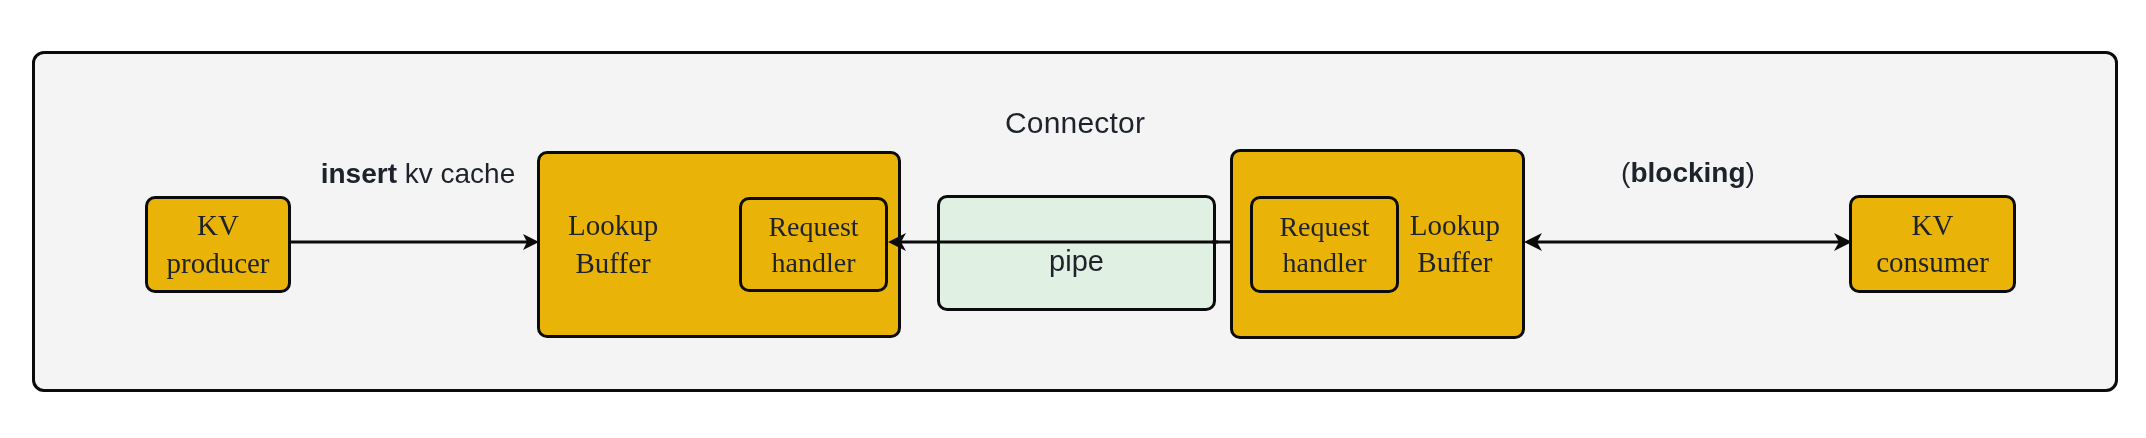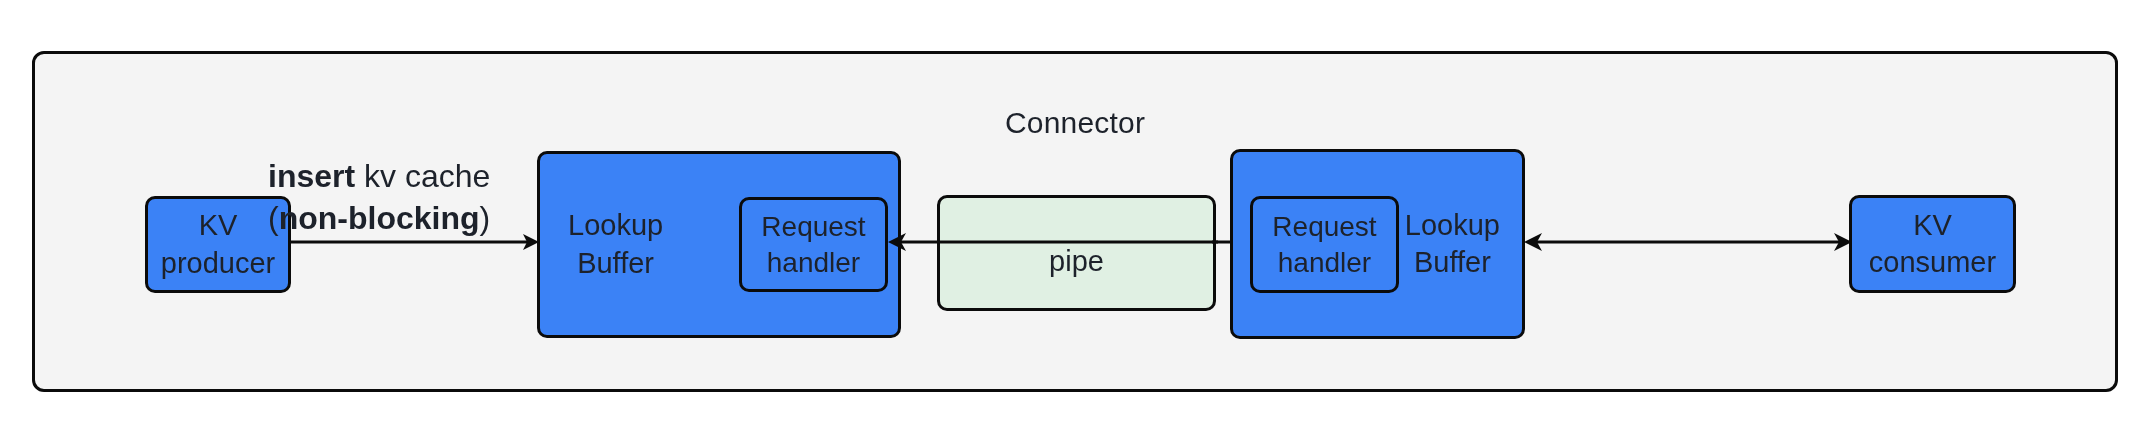"insert kv cache" .edge-label { font-size: 32px -> 28px; text-align: none -> center }
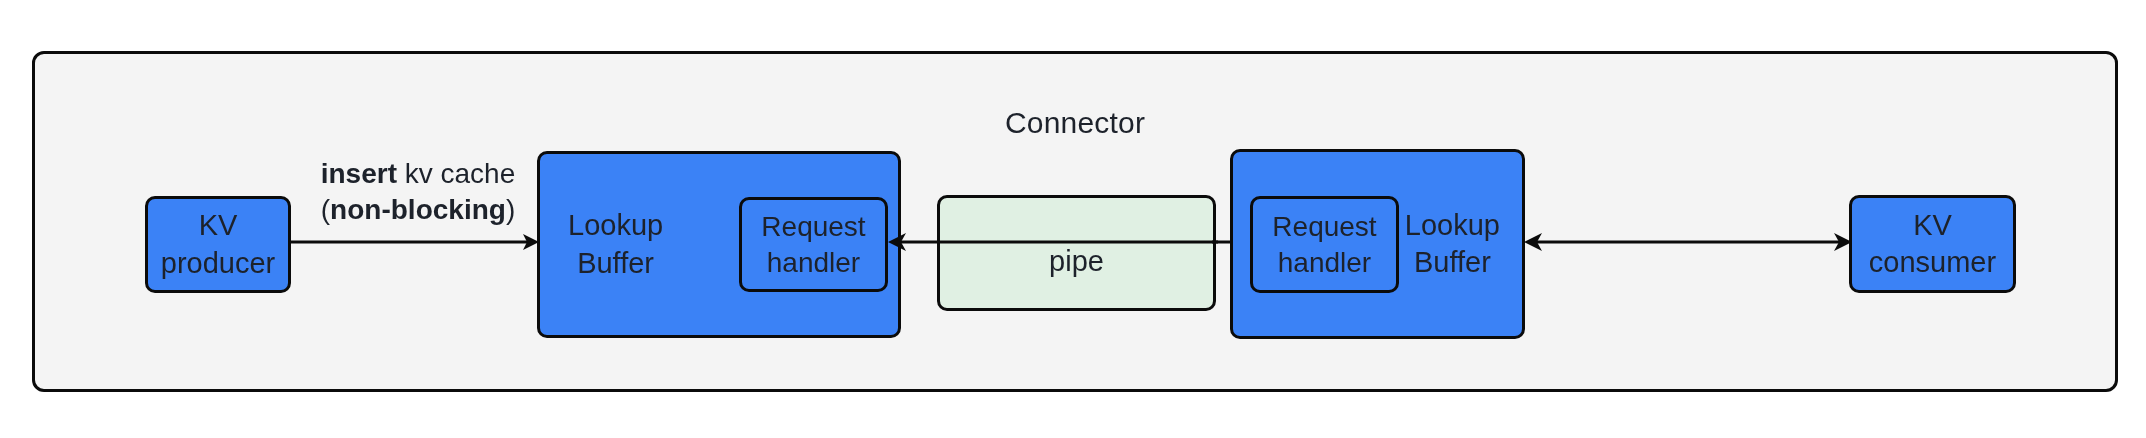"(blocking)" div { html: none -> <div> <span>(</span><span>blocking</span><span>)</span> </div> }
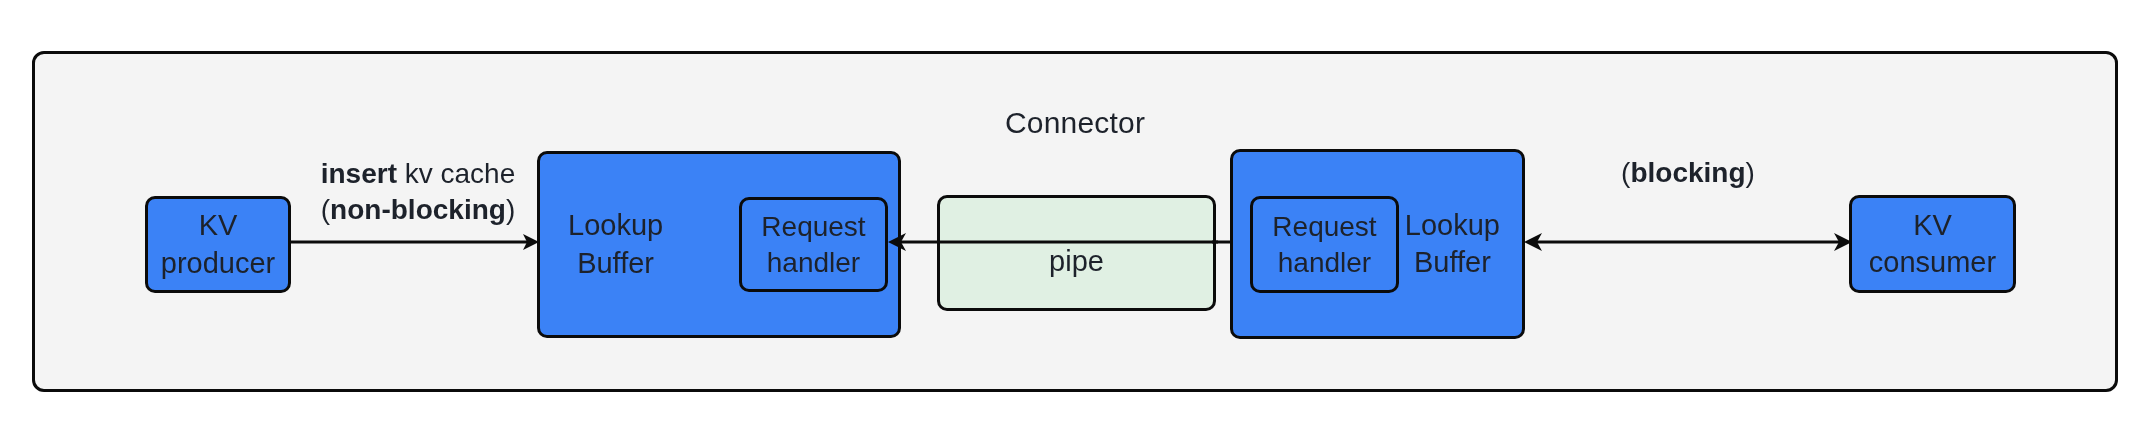"KV" .node.blue { background: #3b82f6 -> #eab308; font-family: none -> Liberation Serif, serif }
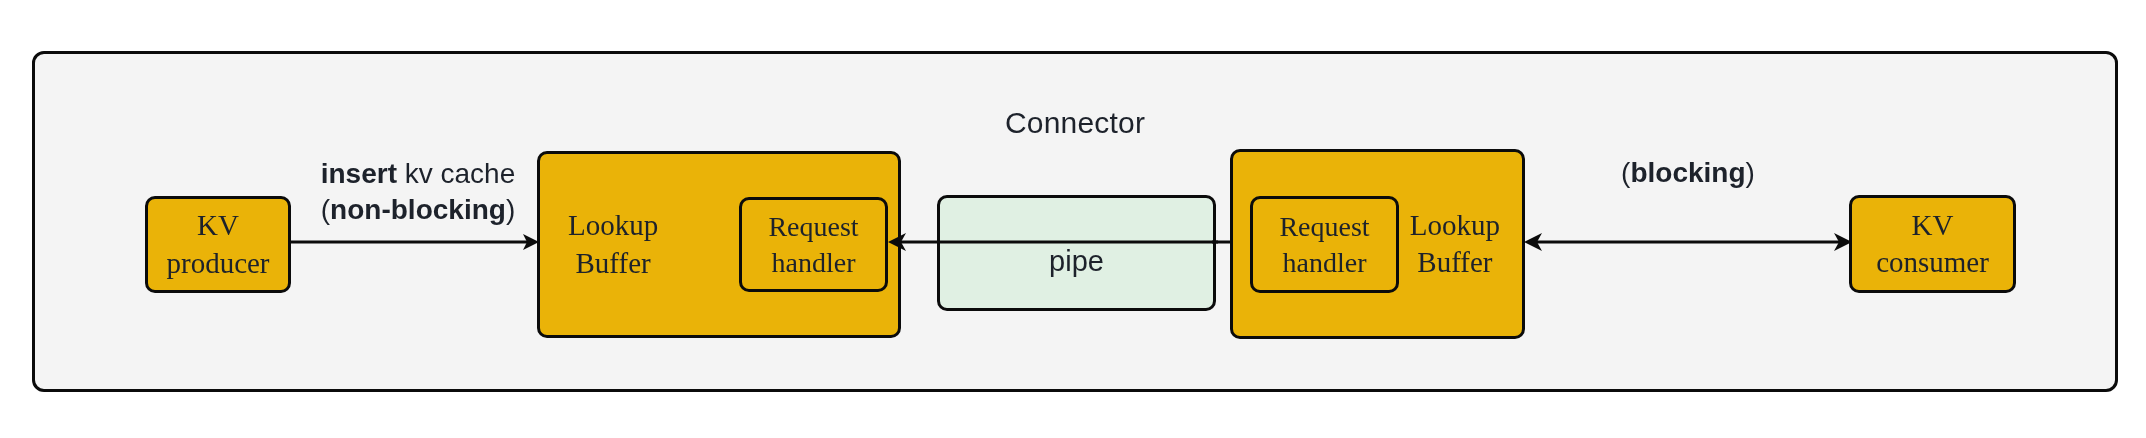"(non-blocking)" div { html: <div> <span>(</span><span>non-blocking</span><span>)</span> </div> -> none }
